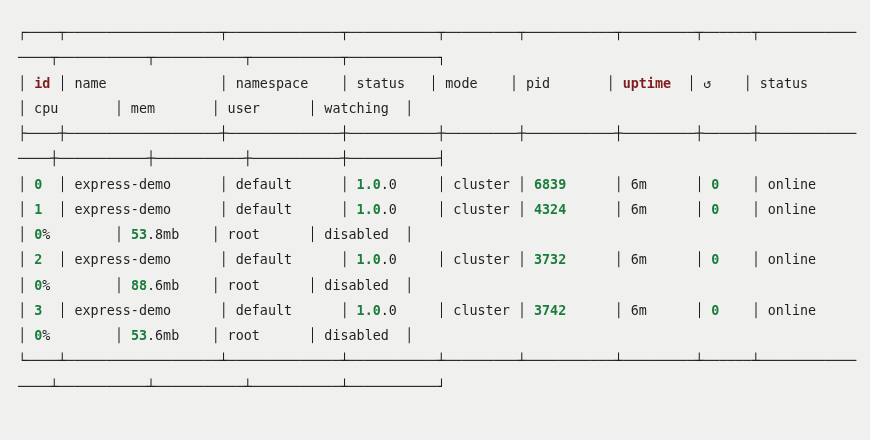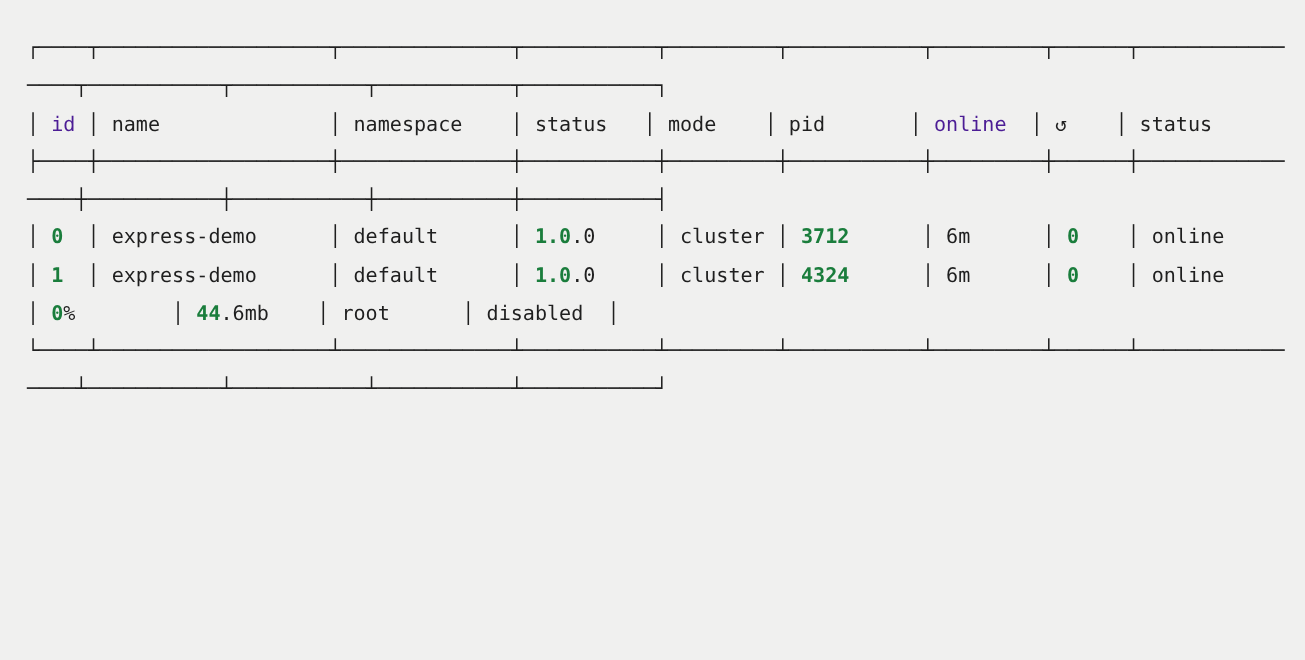"id" .red { color: #4c1d95 -> #7f1d1d; font-weight: normal -> bold }
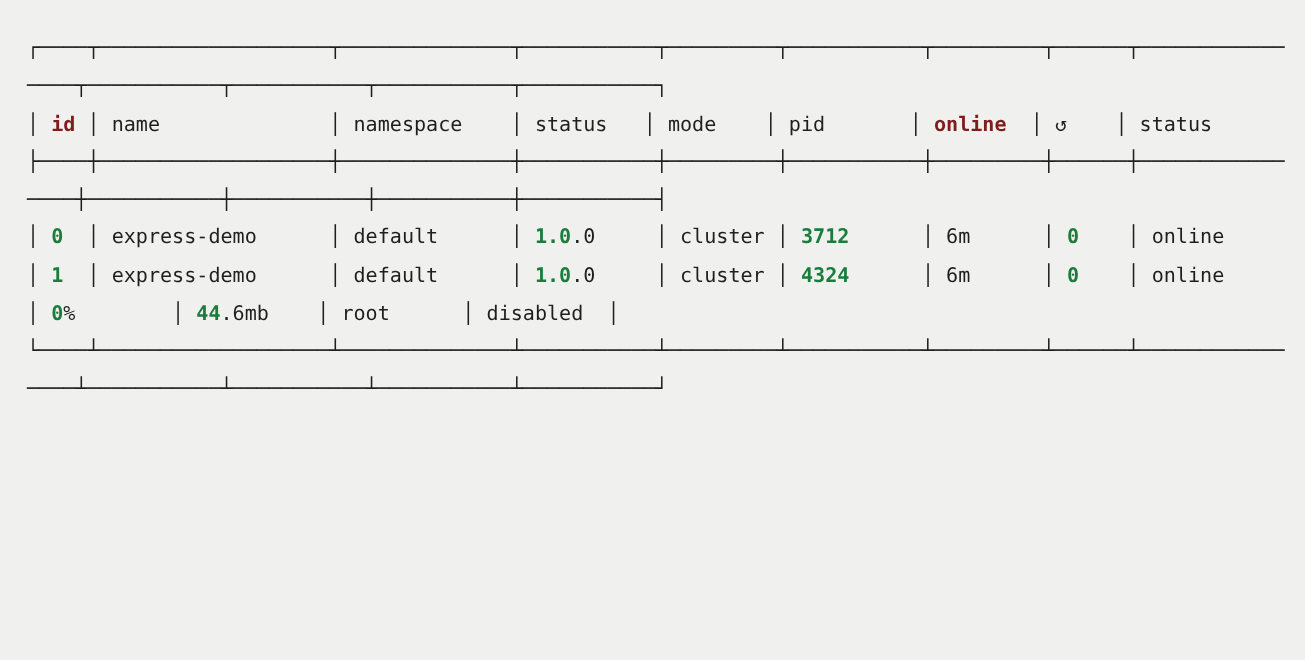"online" span.red { text: online -> uptime }
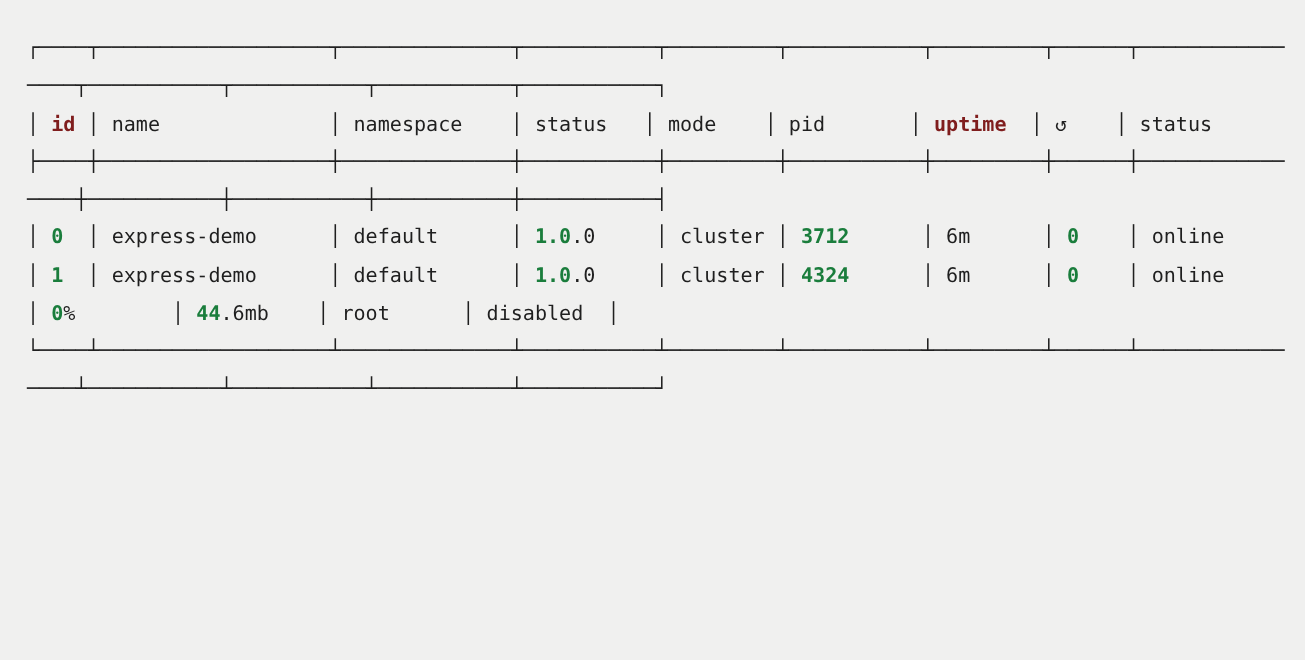"│ cpu │ mem │" div.term-line { html: none -> <div><span>│ cpu │ mem │ user │ watching │</span></div> }
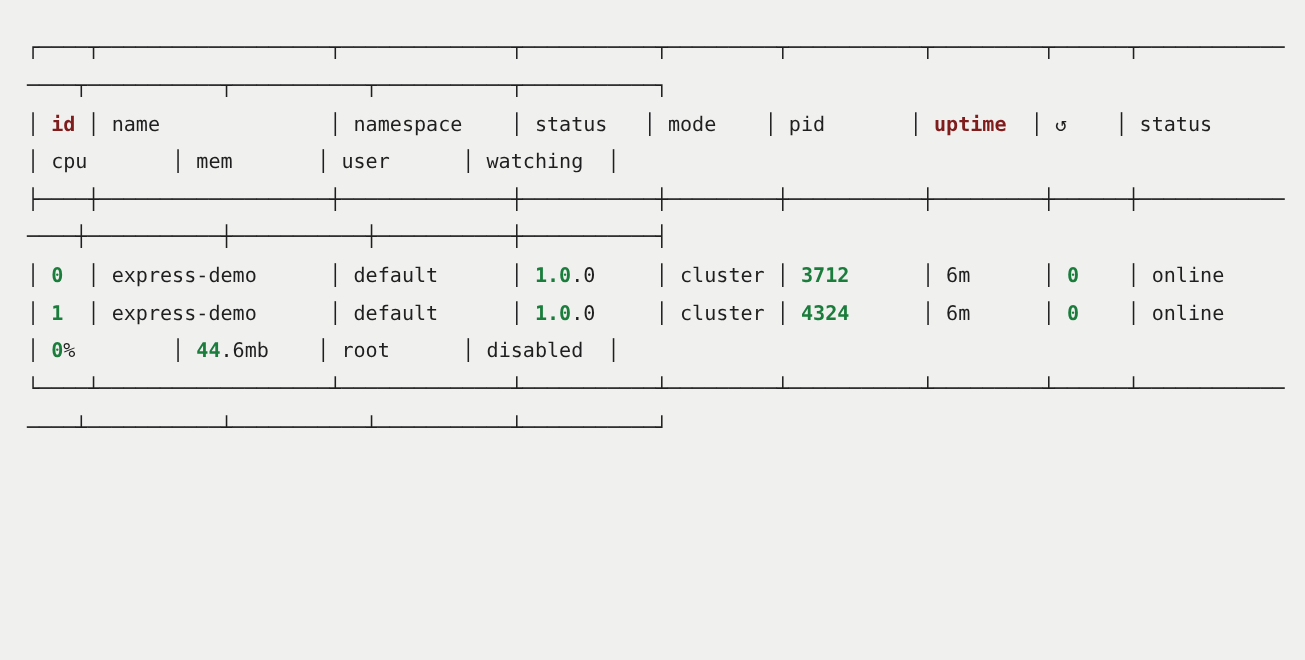"3712" span.green { text: 3712 -> 6839 }
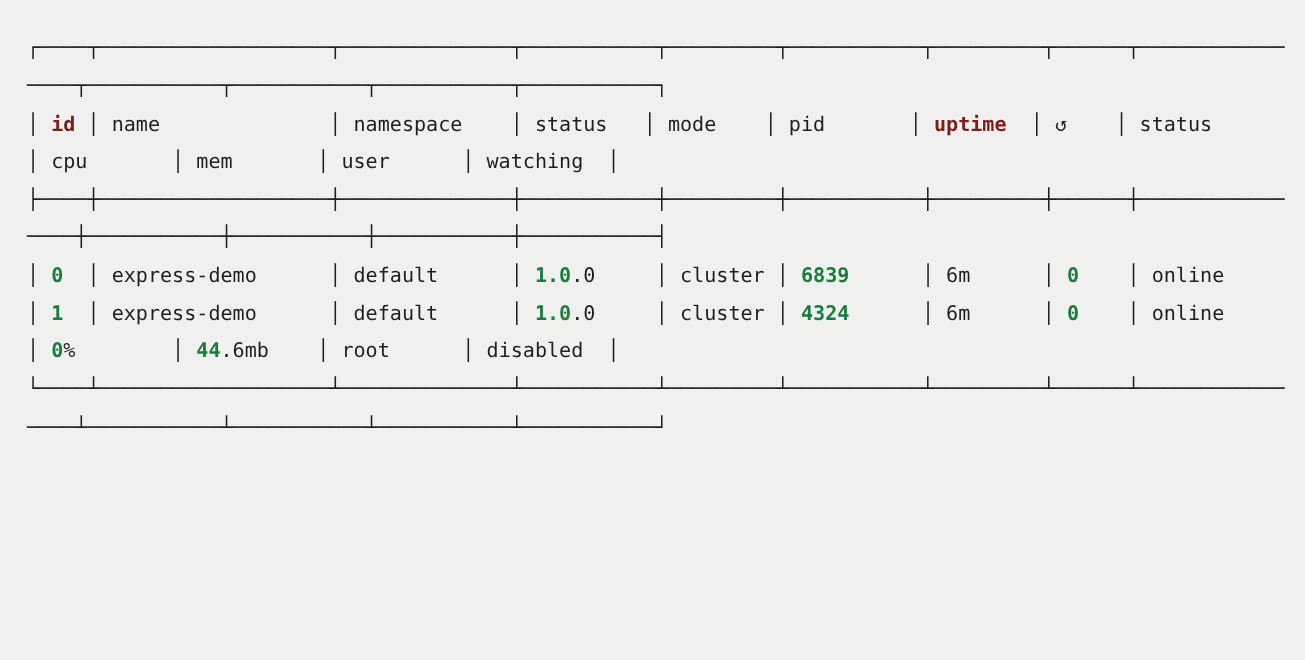"│ 0% │ 53.8mb │" div.term-line { html: none -> <div><span>│ </span><span>0</span><span>% │ </span><span>53</span><span>.8mb │ root │ disabled │</span></div> }
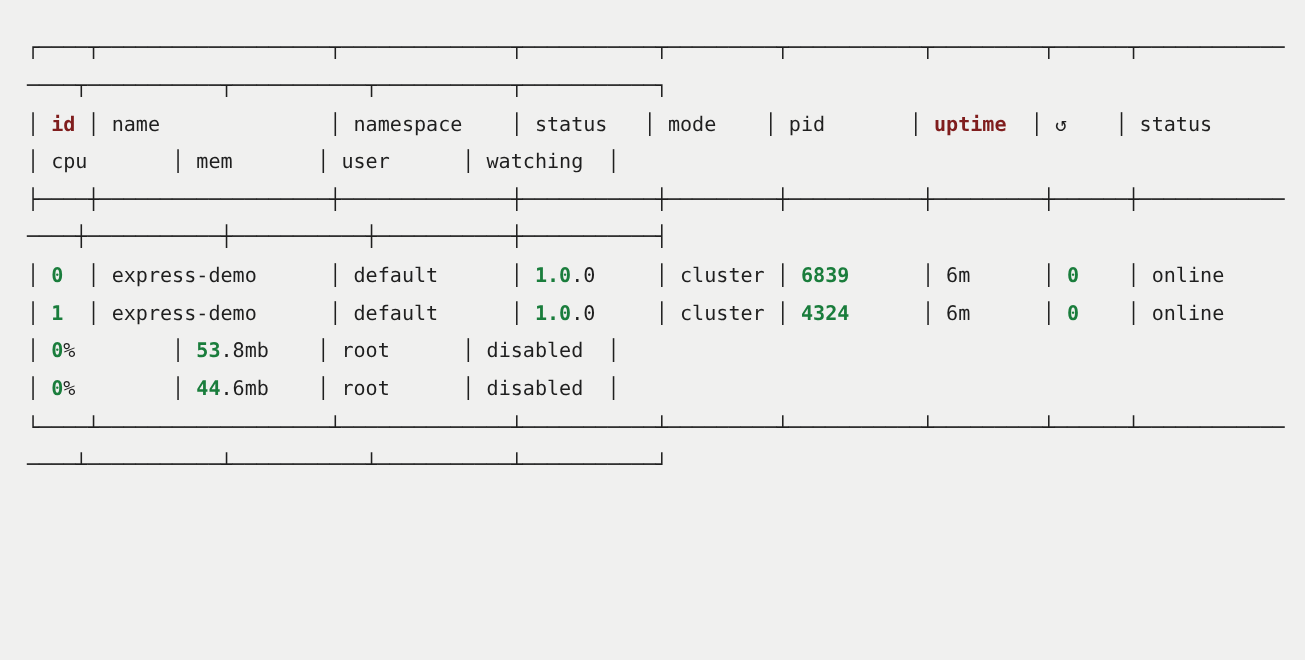"│ 2 │ express-demo │" div.term-line { html: none -> <div><span>│ </span><span>2</span><span> │ express-demo │ default │ </span><span>1.0</span><span>.0 │ cluster │ </span><span>3732</span><span> │ 6m │ </span><span>0</span><span> │ online </span></div> }
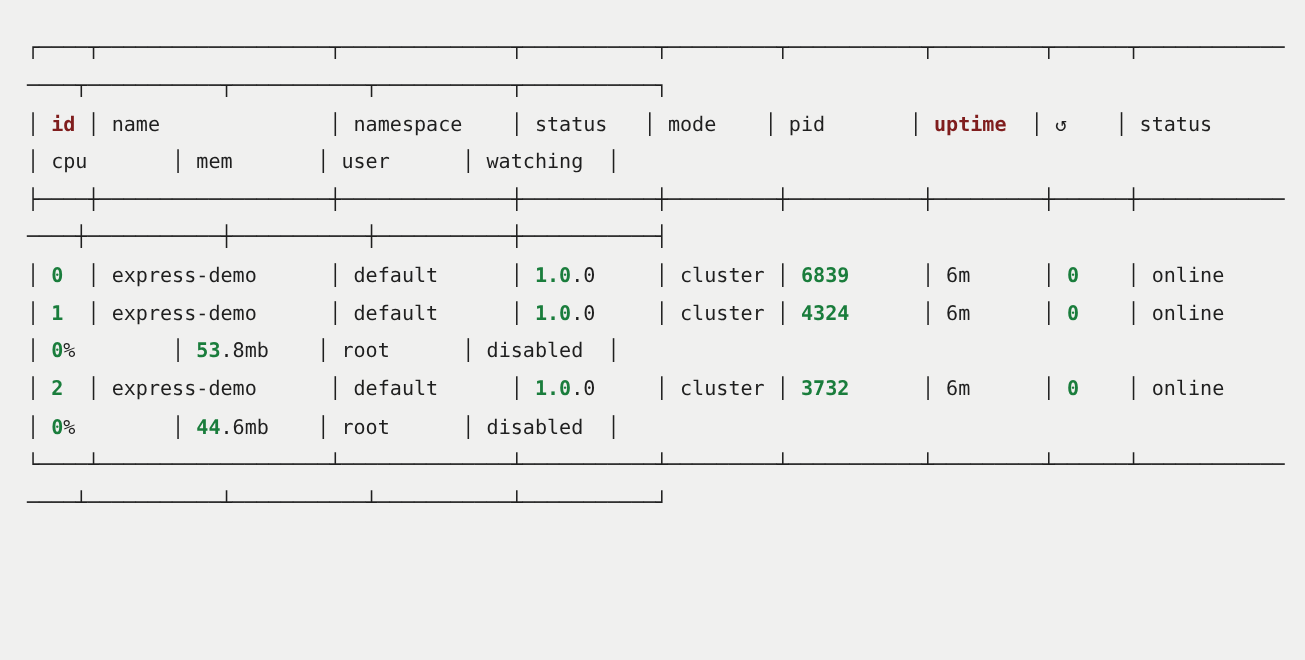"44" span.green { text: 44 -> 88 }
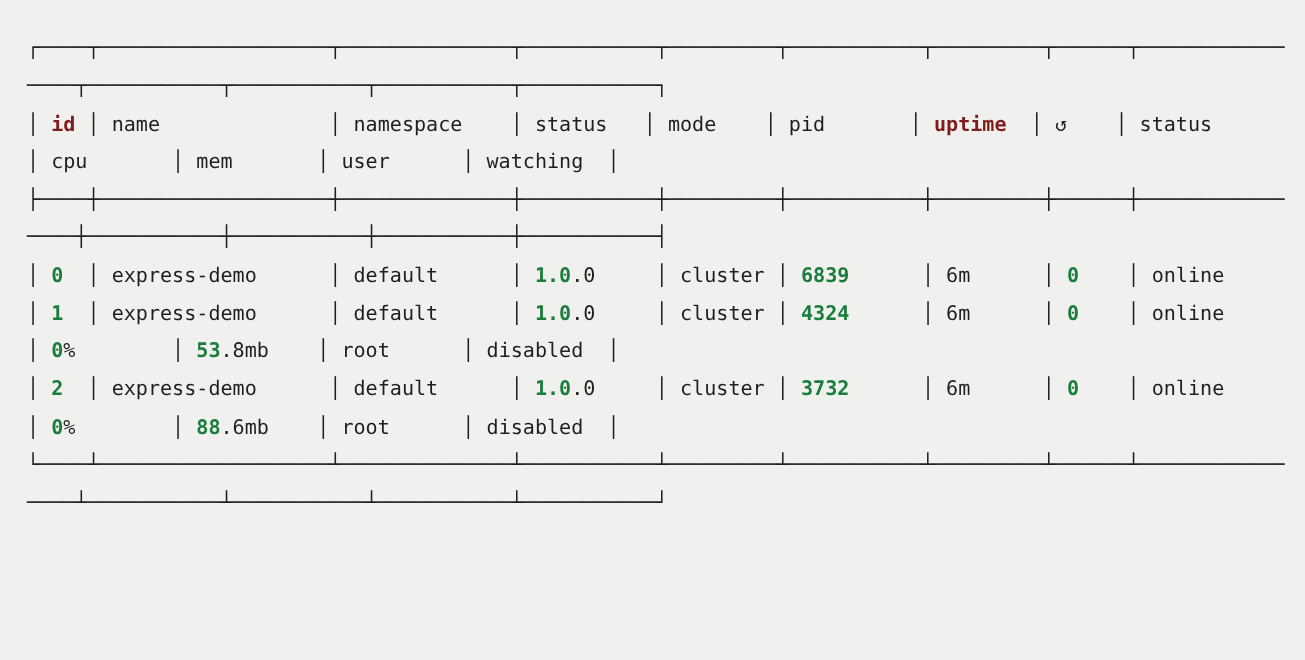"│ 3 │ express-demo │" div.term-line { html: none -> <div><span>│ </span><span>3</span><span> │ express-demo │ default │ </span><span>1.0</span><span>.0 │ cluster │ </span><span>3742</span><span> │ 6m │ </span><span>0</span><span> │ online </span></div> }
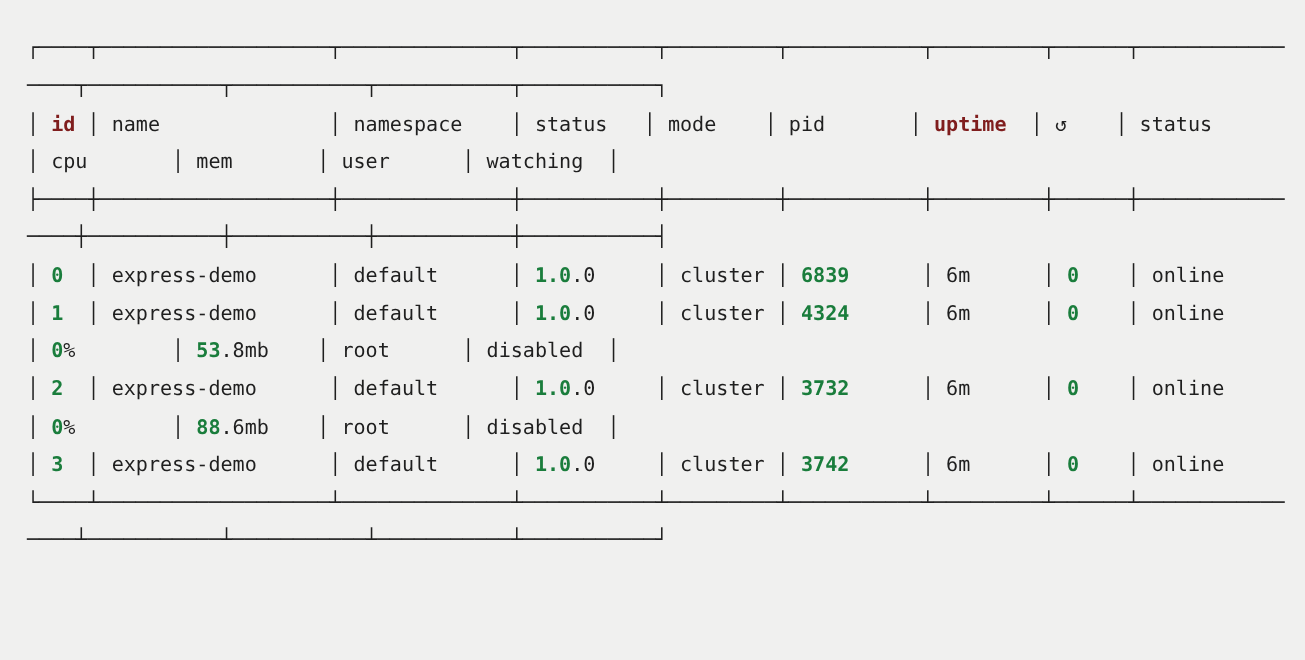"│ 0% │ 53.6mb │" div.term-line { html: none -> <div><span>│ </span><span>0</span><span>% │ </span><span>53</span><span>.6mb │ root │ disabled │</span></div> }
